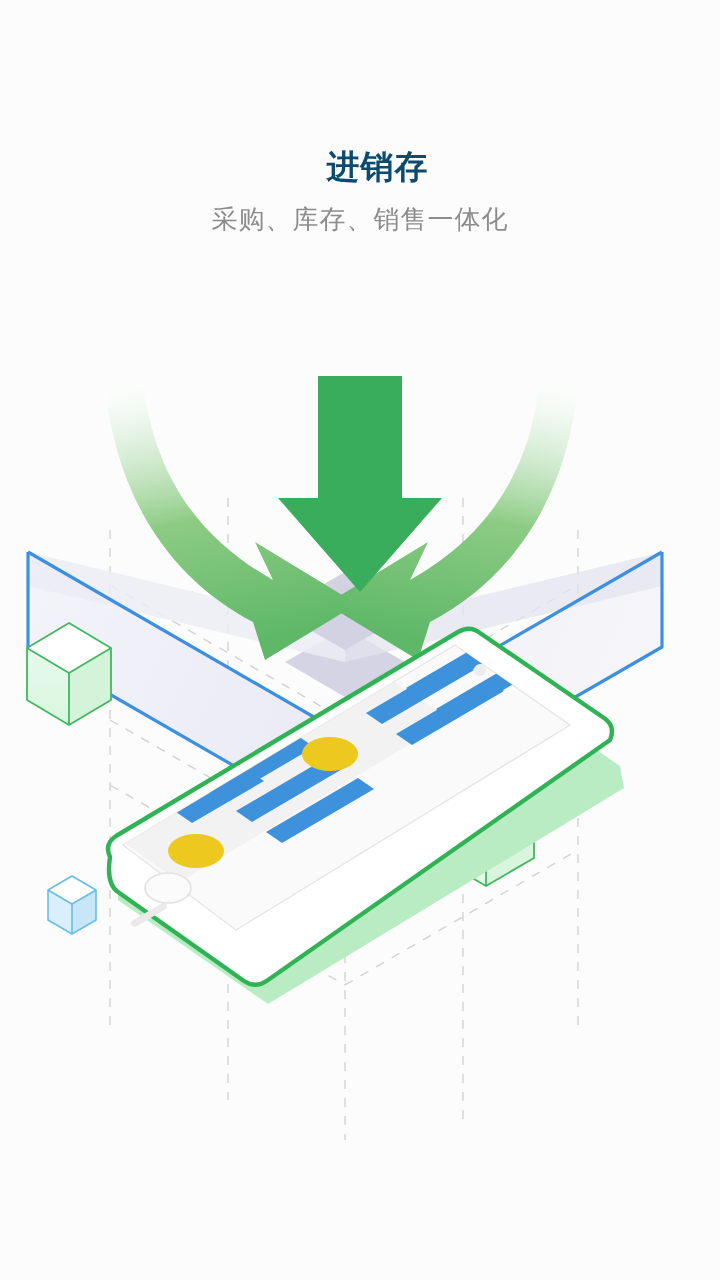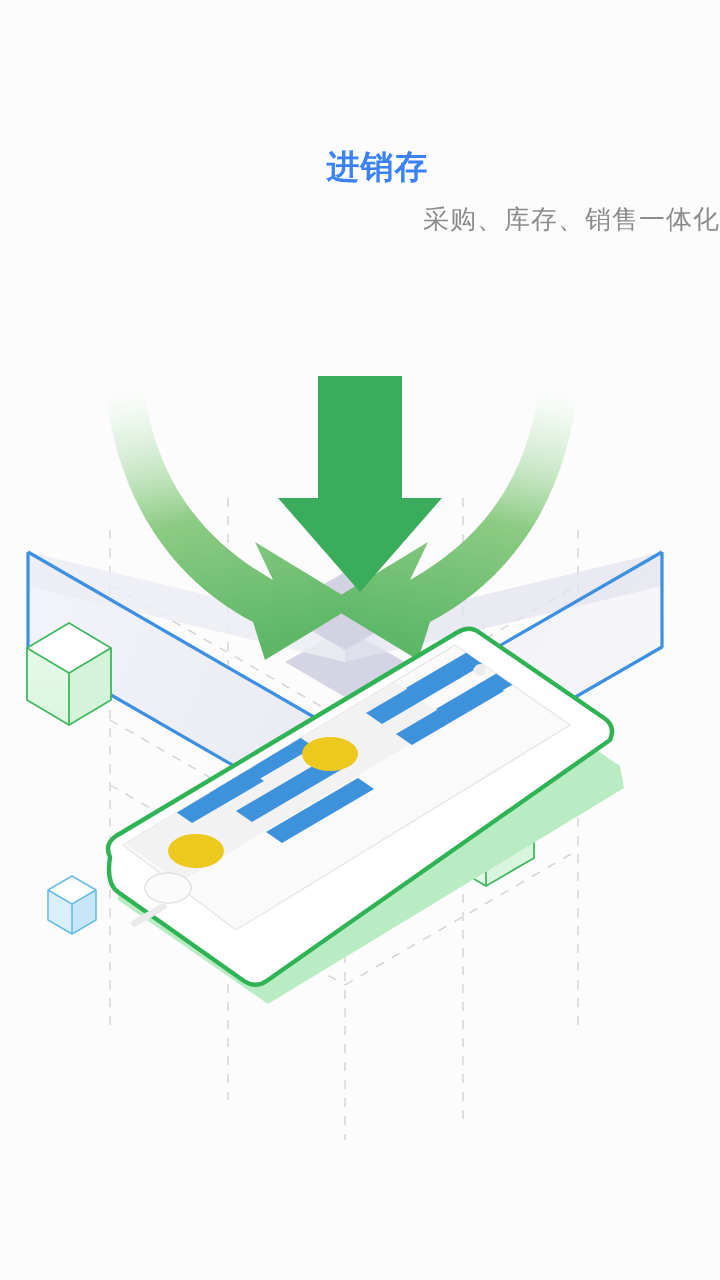"进销存" h1.title { color: #3b82f6 -> #0c4a6e }
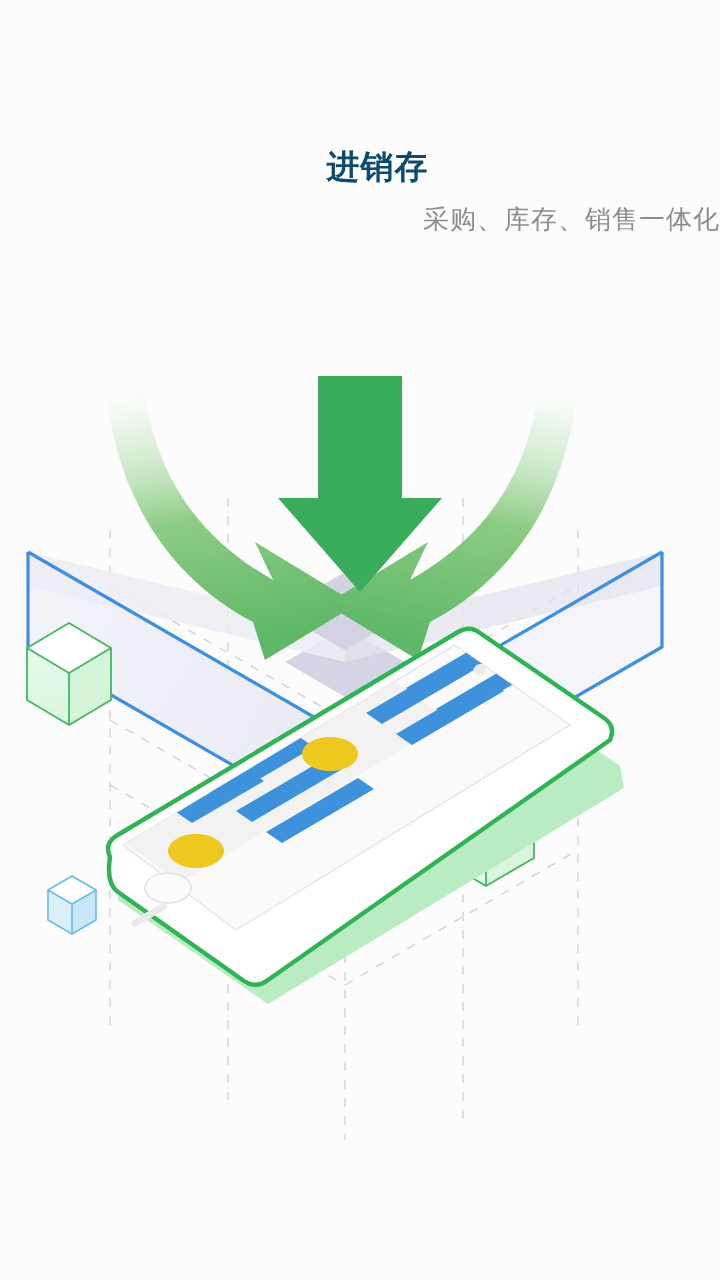"采购、库存、销售一体化" .subtitle { text-align: right -> none }
